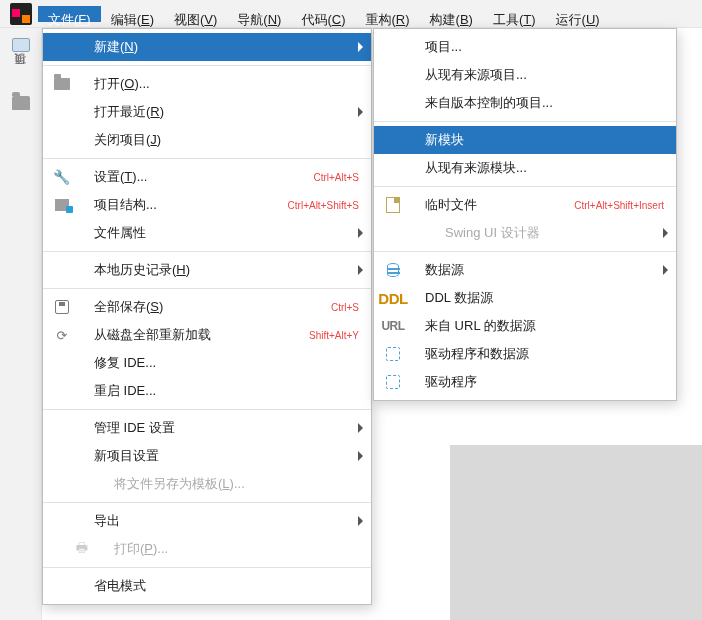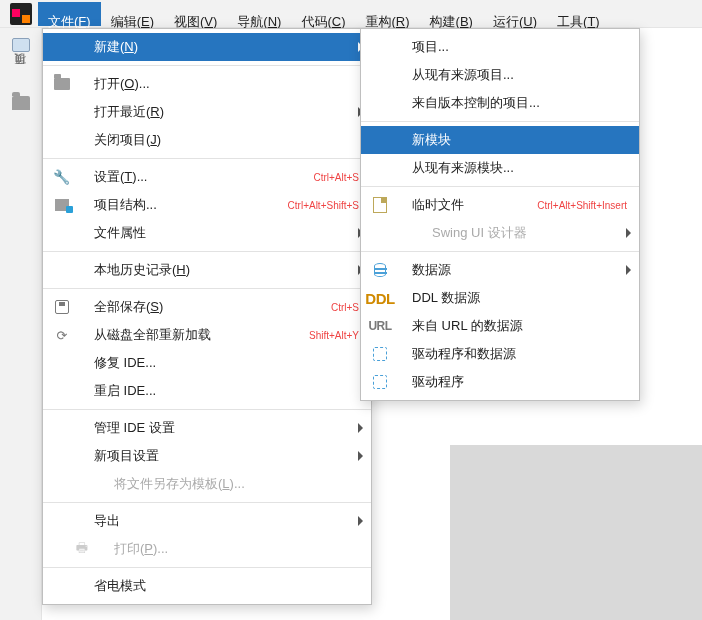"文件(F)" .menubar-item { height: 24px -> 16px; padding: 6px 10px -> 0 10px }
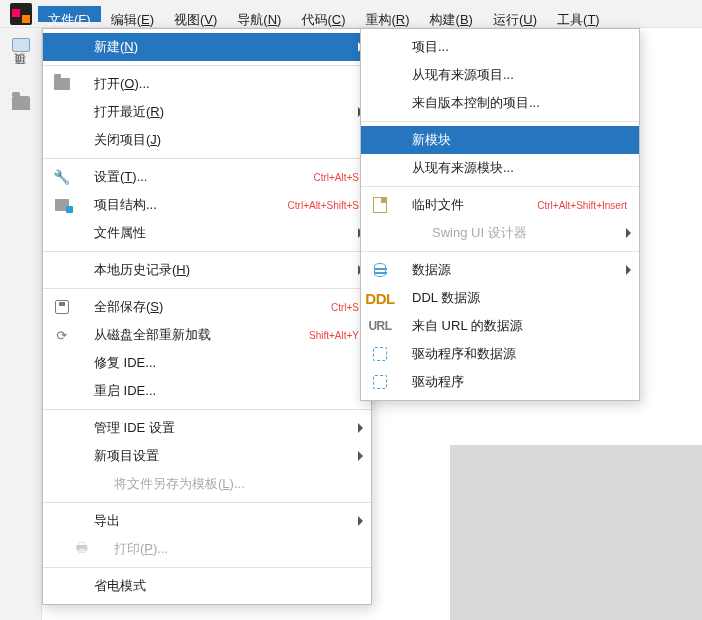"运行(U)" div.menubar-item { order: before "工具(T)" -> after "工具(T)" }
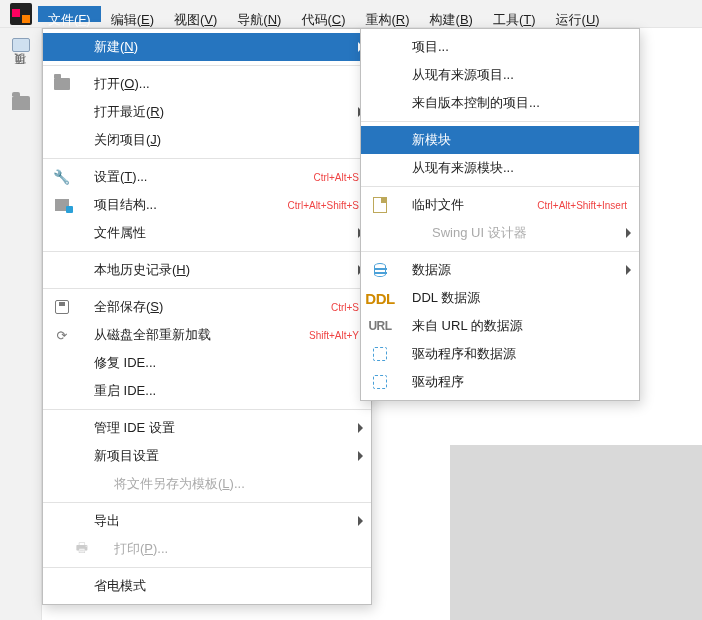"项目..." .new-menu { left: 360px -> 373px; width: 280px -> 304px }
